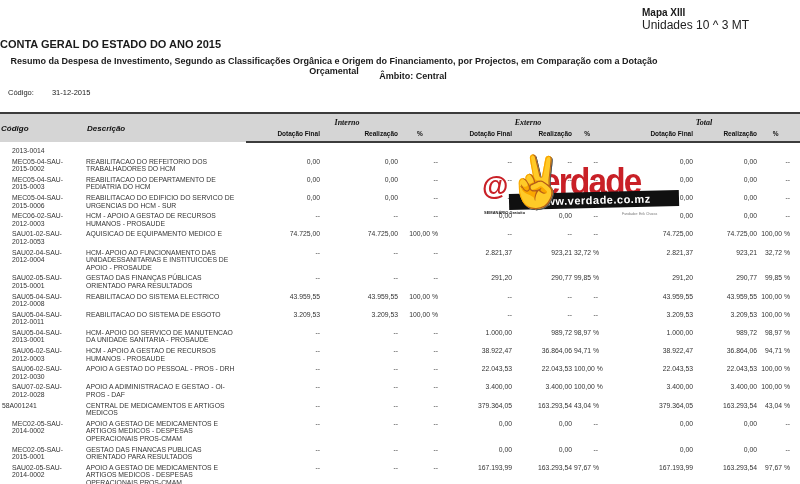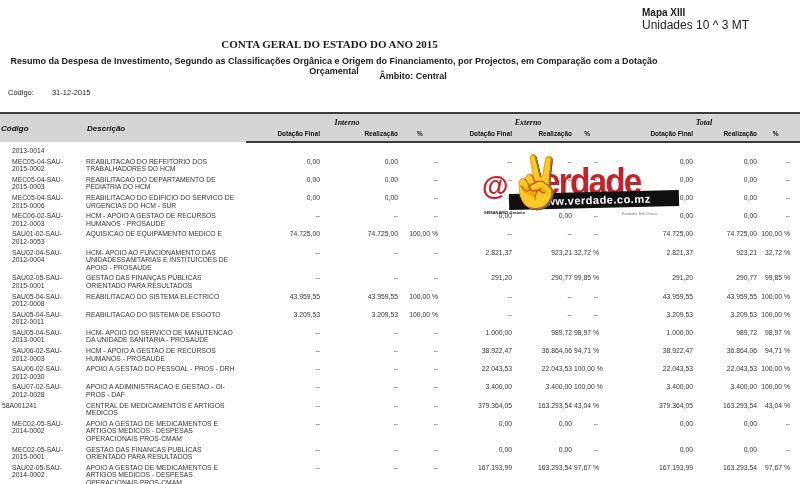"CONTA GERAL DO ESTADO DO" .doc-title { font-family: Liberation Serif, serif -> none; text-align: center -> none }
